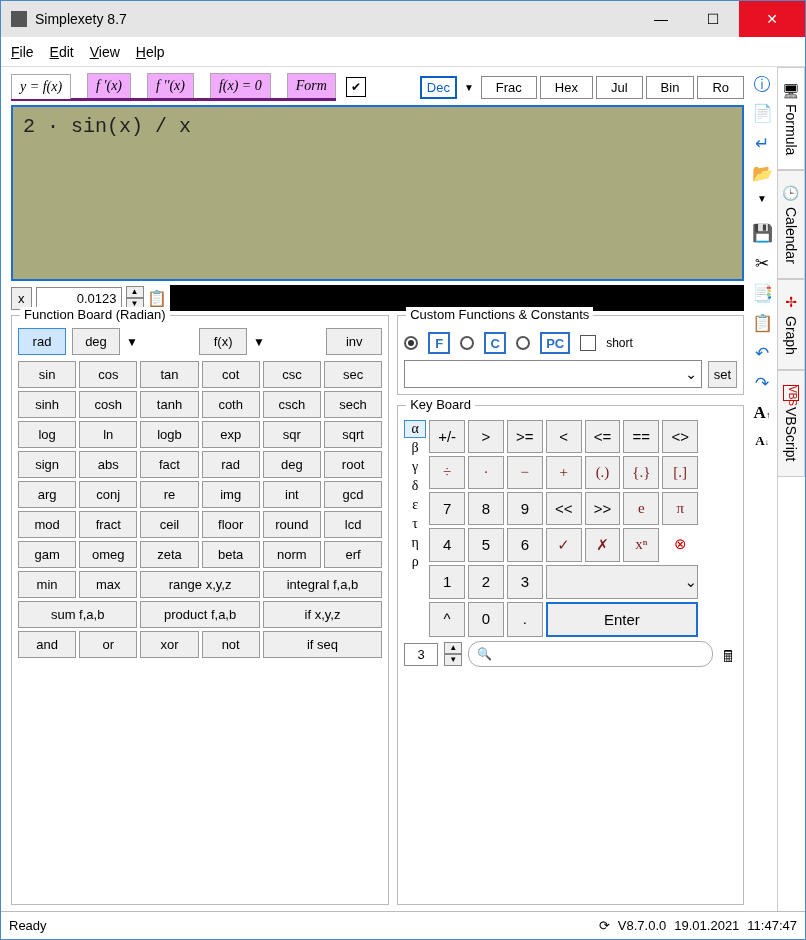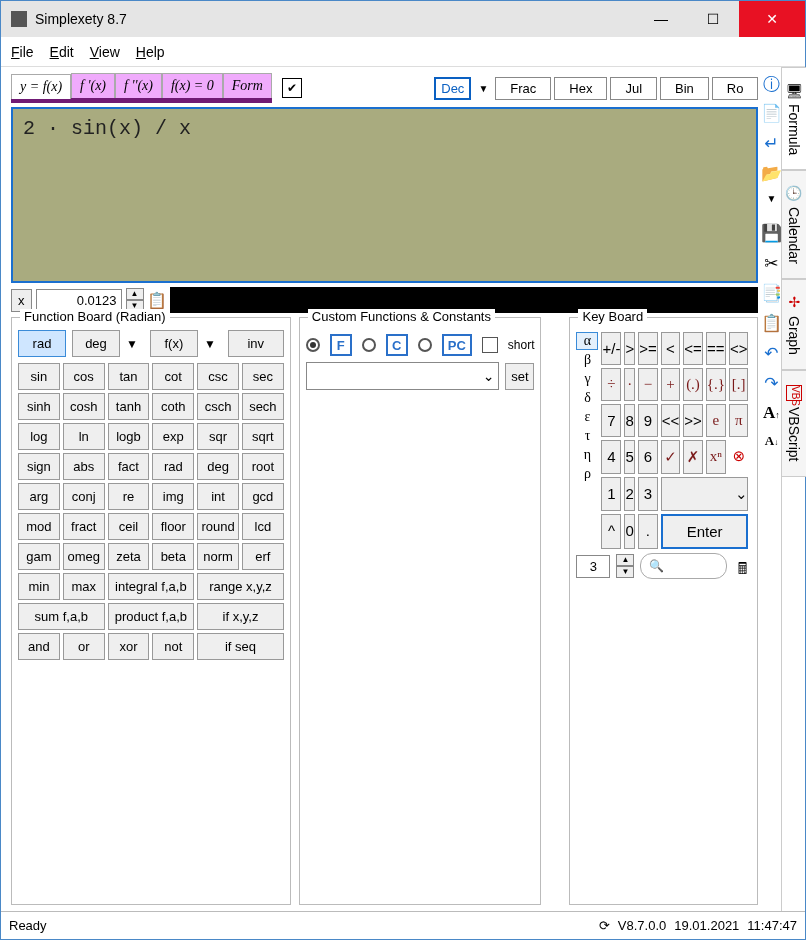"y = f(x)" .tabs { border-bottom: 5px solid #701a75 -> 3px solid #701a75; gap: none -> 16px }
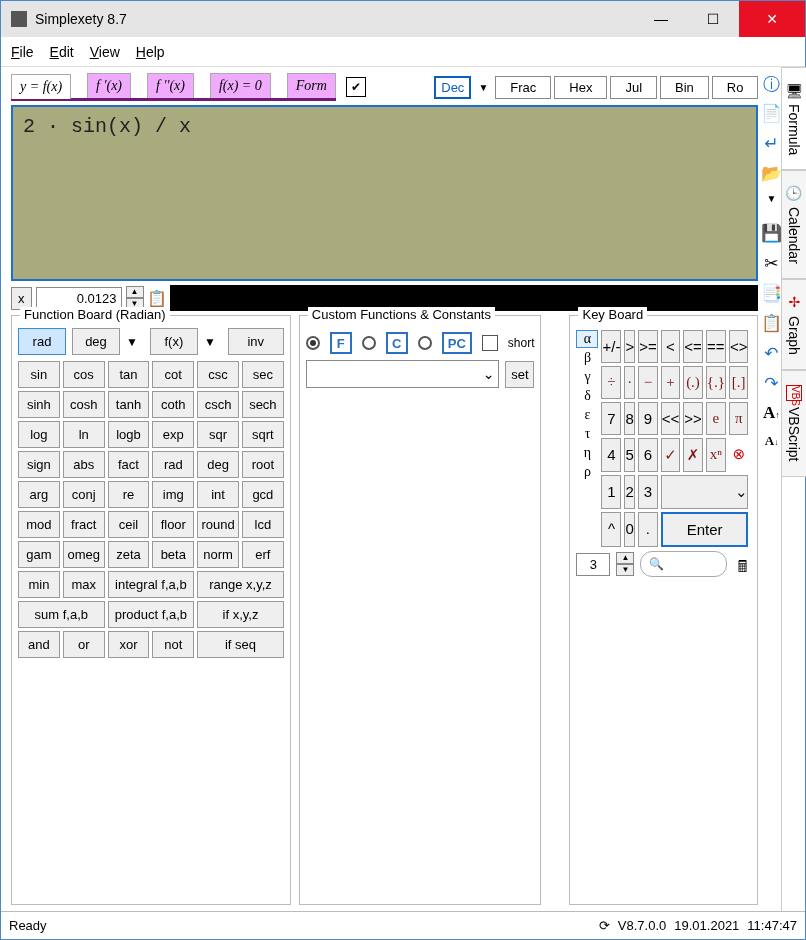"Custom Functions & Constants" .right-col { flex-direction: none -> column; gap: 28px -> 10px }
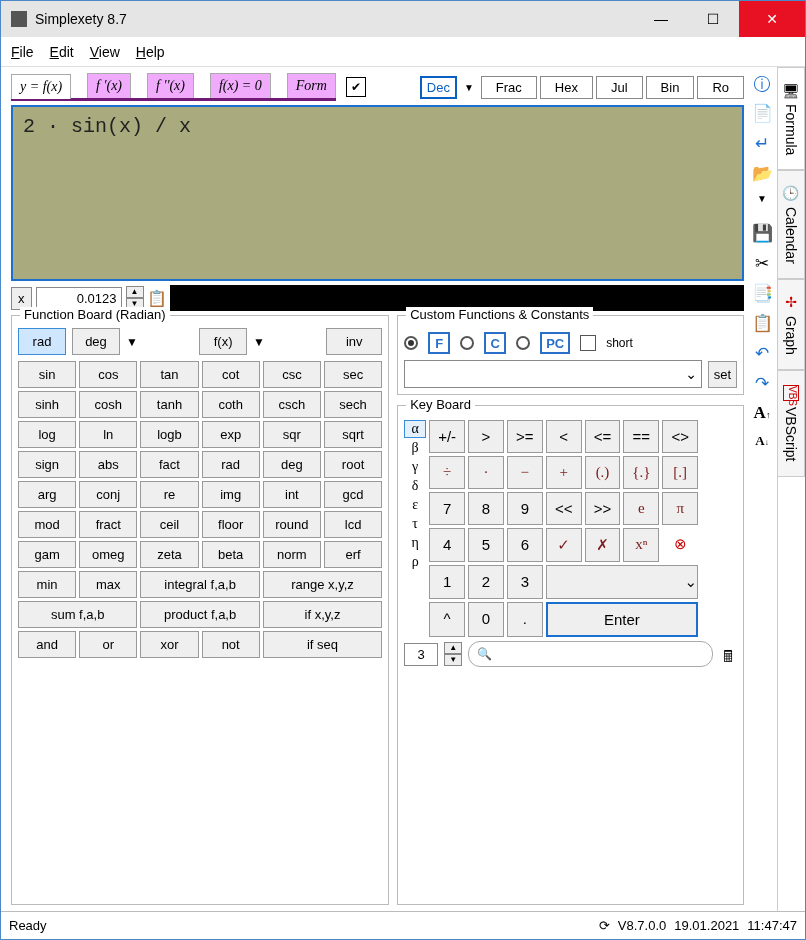"integral f,a,b" div.btn { order: before "range x,y,z" -> after "range x,y,z" }
